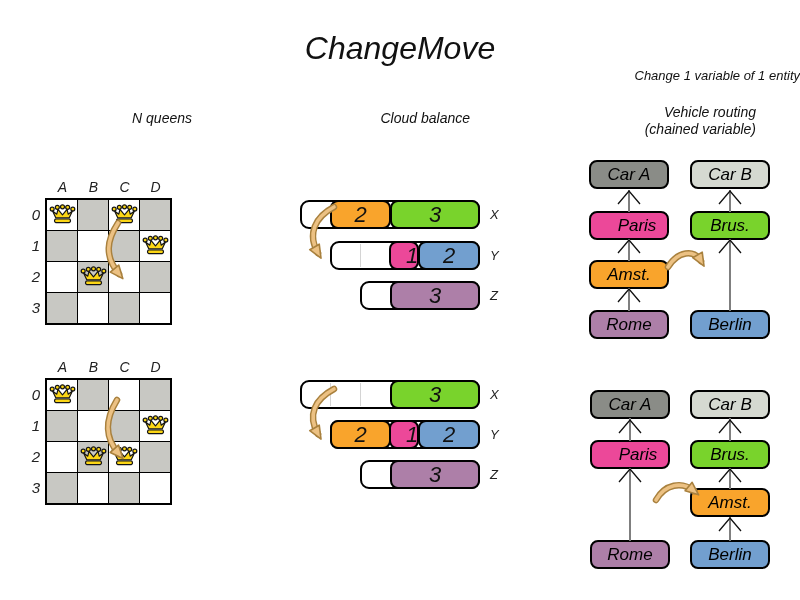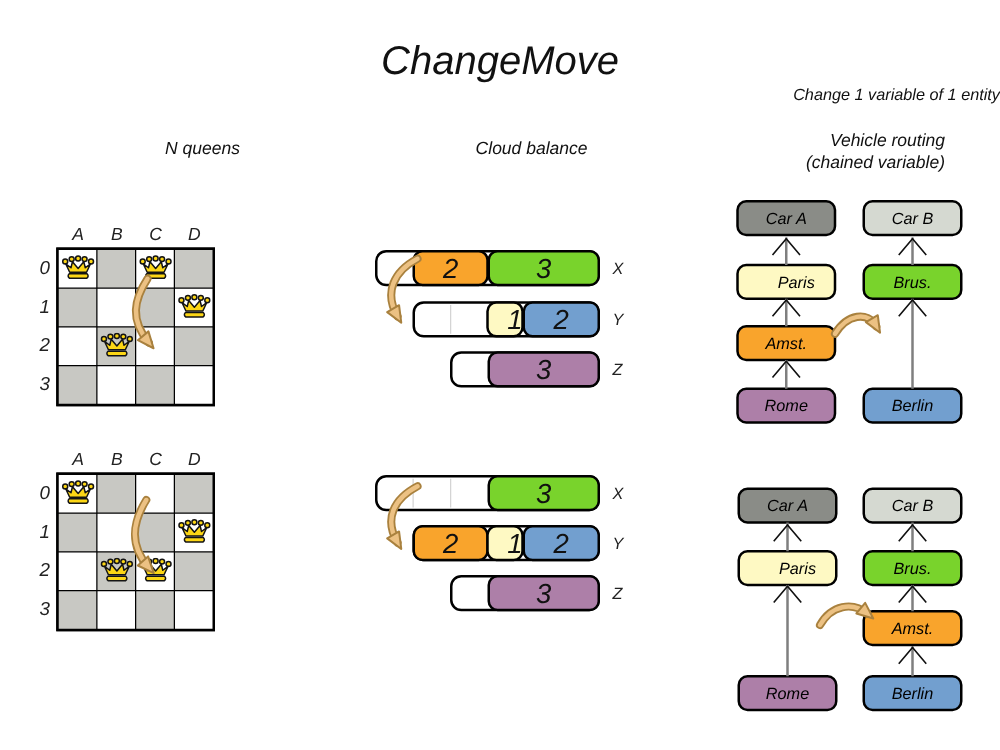"Car A" .node { font-size: 13px -> 17px }
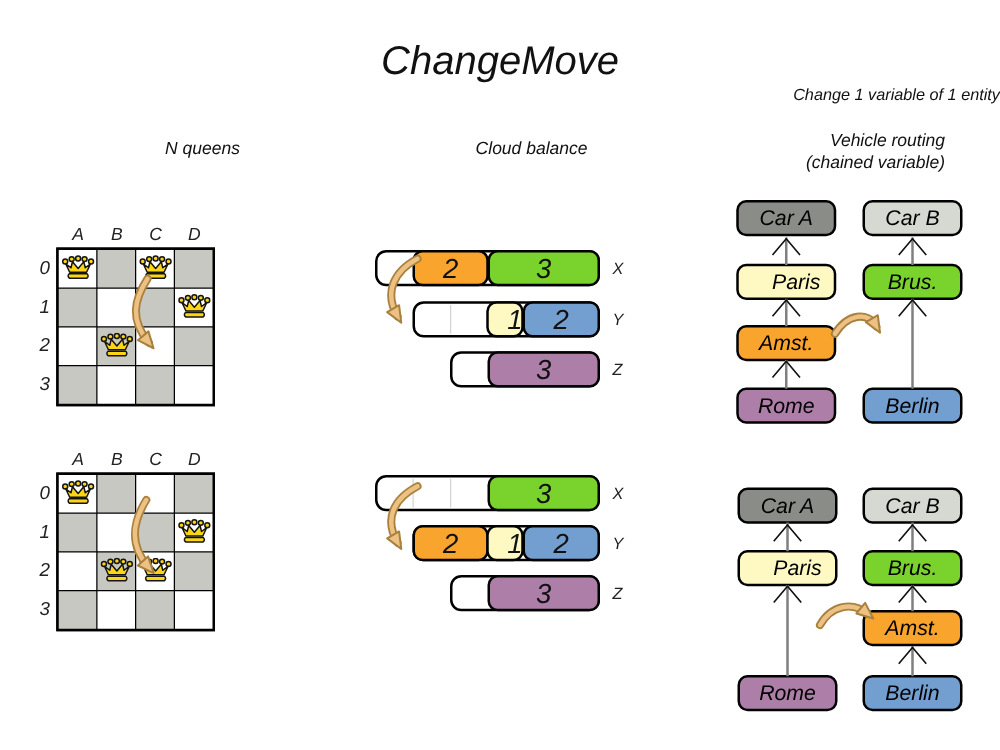"Paris" .bg-yellow { background: #fef9c3 -> #ec4899 }
